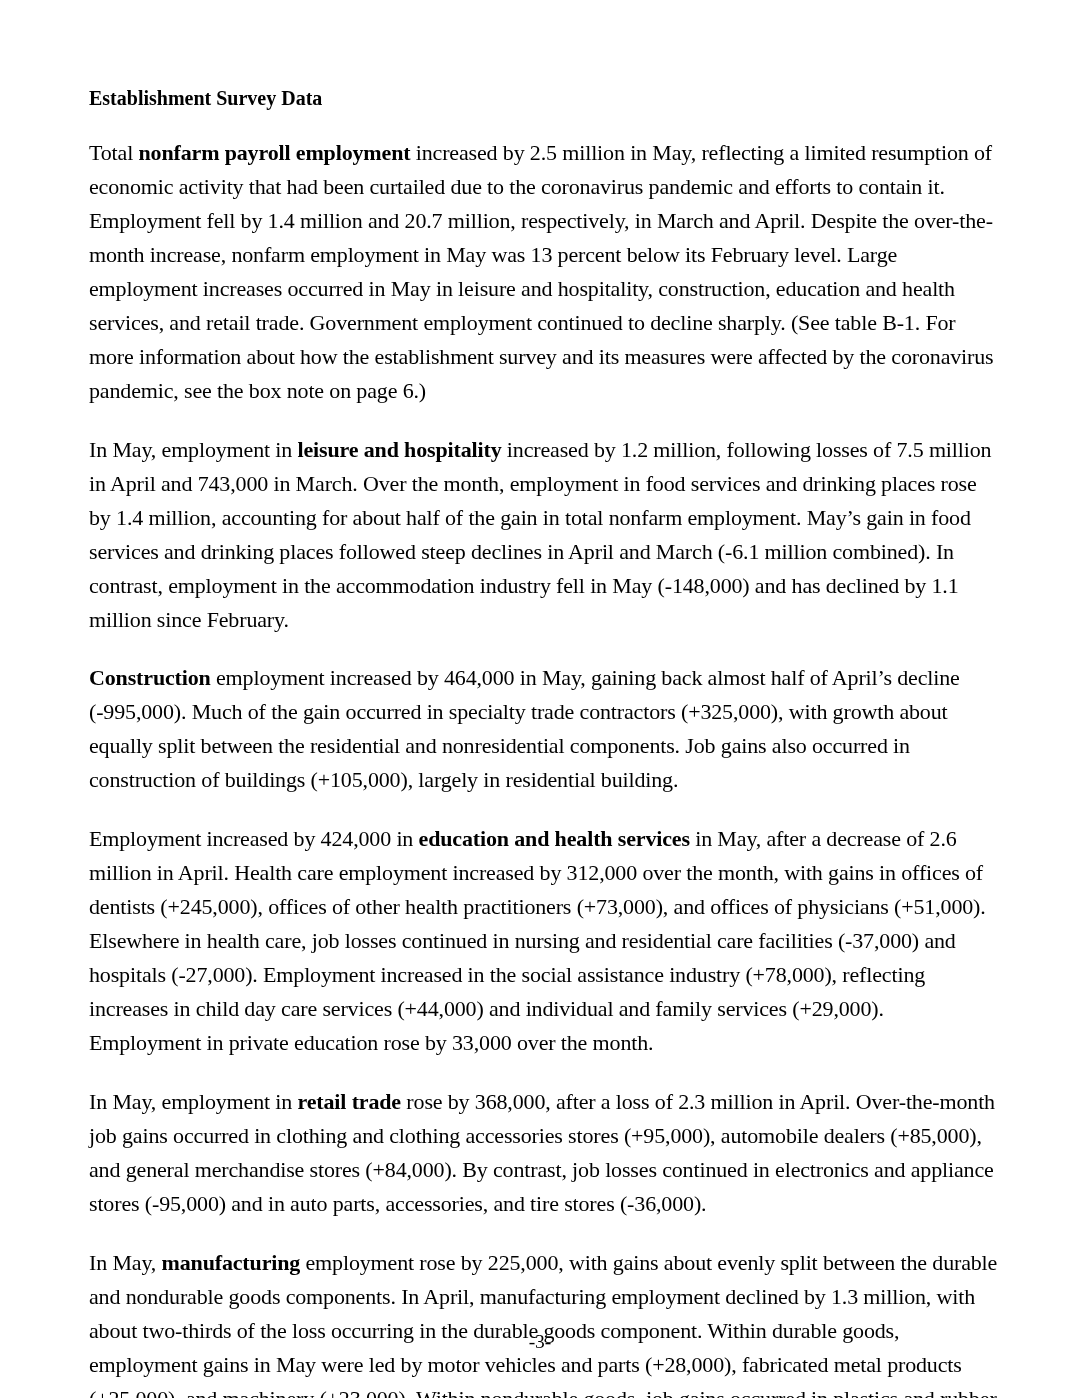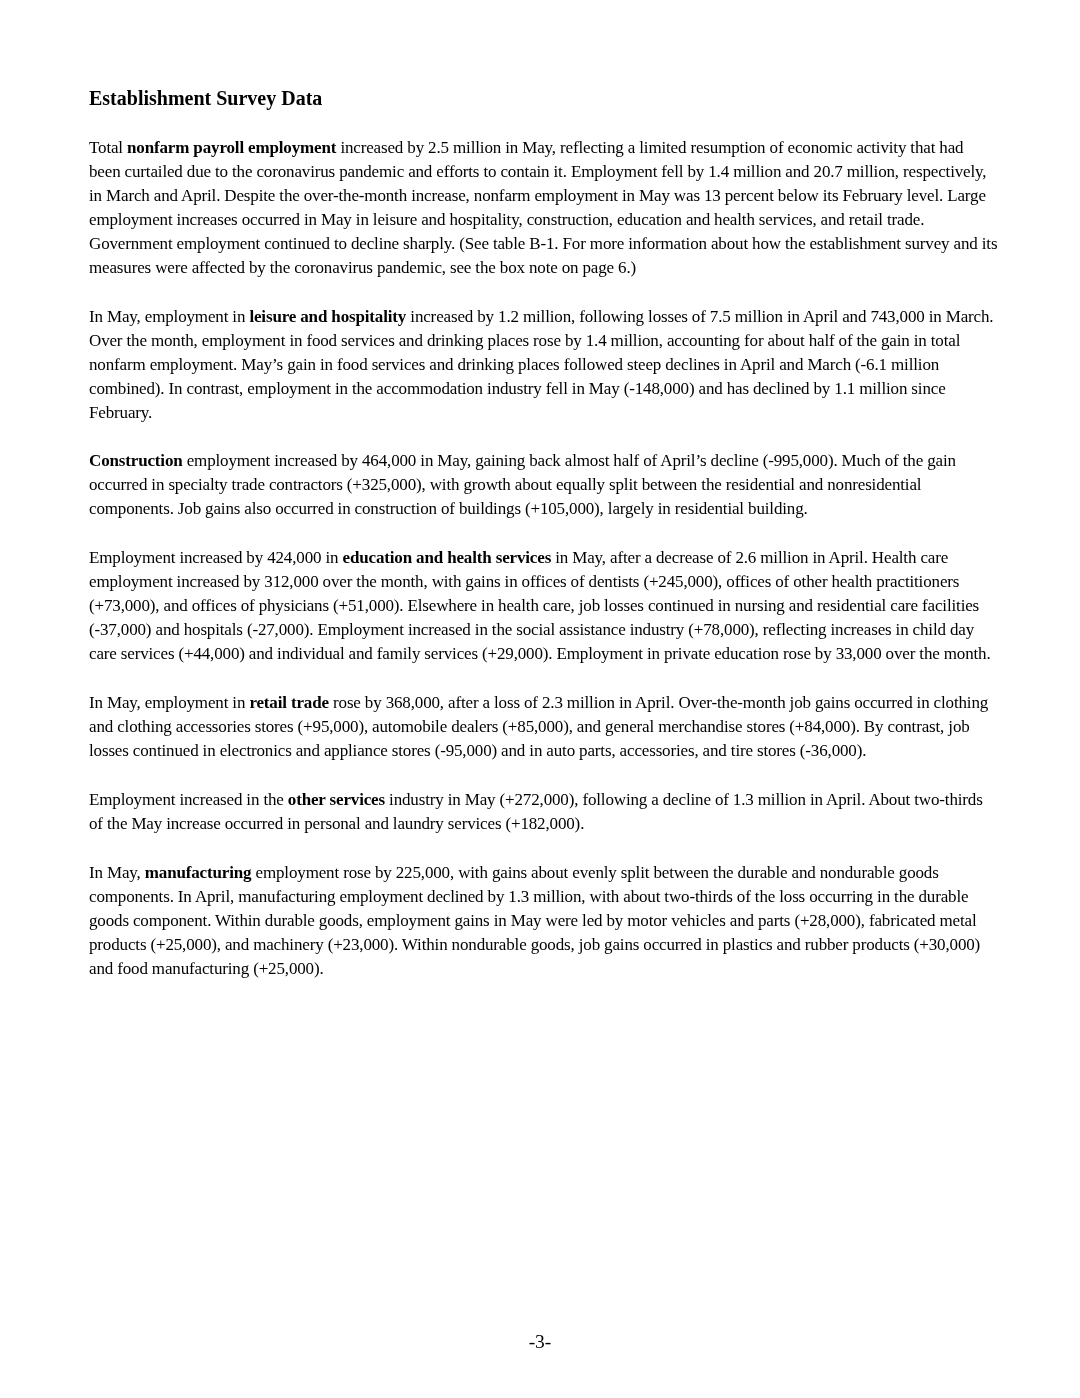"Total nonfarm payroll employment" p.para { font-size: 17px -> 22px; line-height: 24px -> 34px }
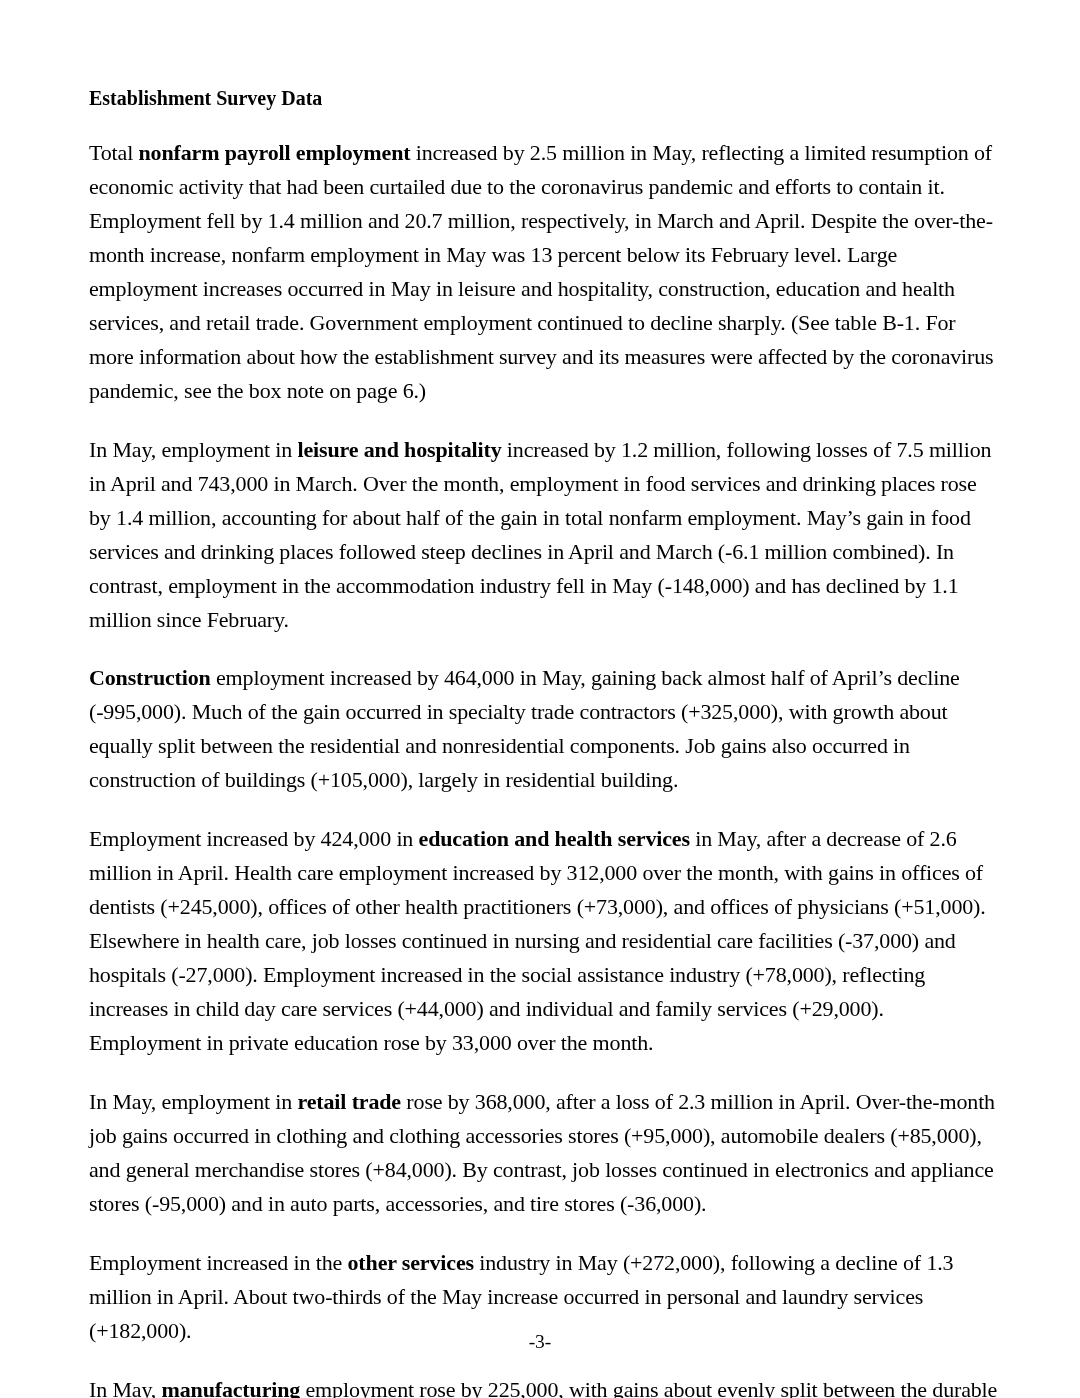"Employment increased in the other" p.para { html: <p><span>Employment increased in the </span><b>other services</b><span> industry in May (+272,000), following a decline of 1.3 million in April. About two-thirds of the May increase occurred in personal and laundry services (+182,000).</span></p> -> none }
